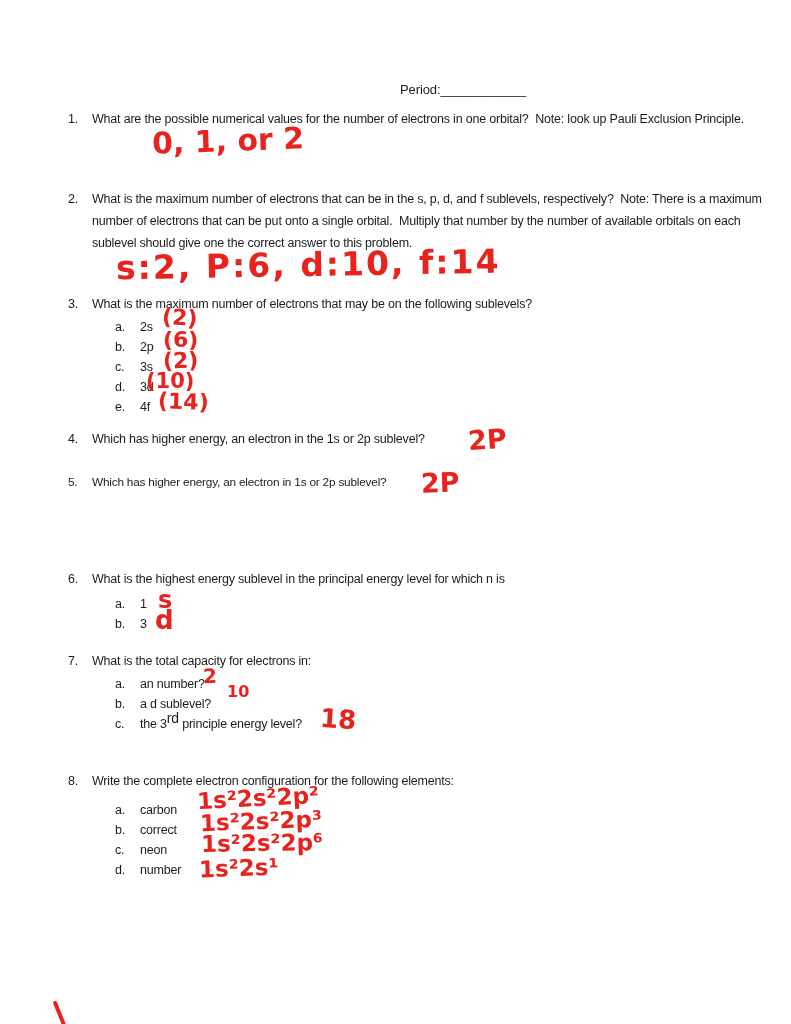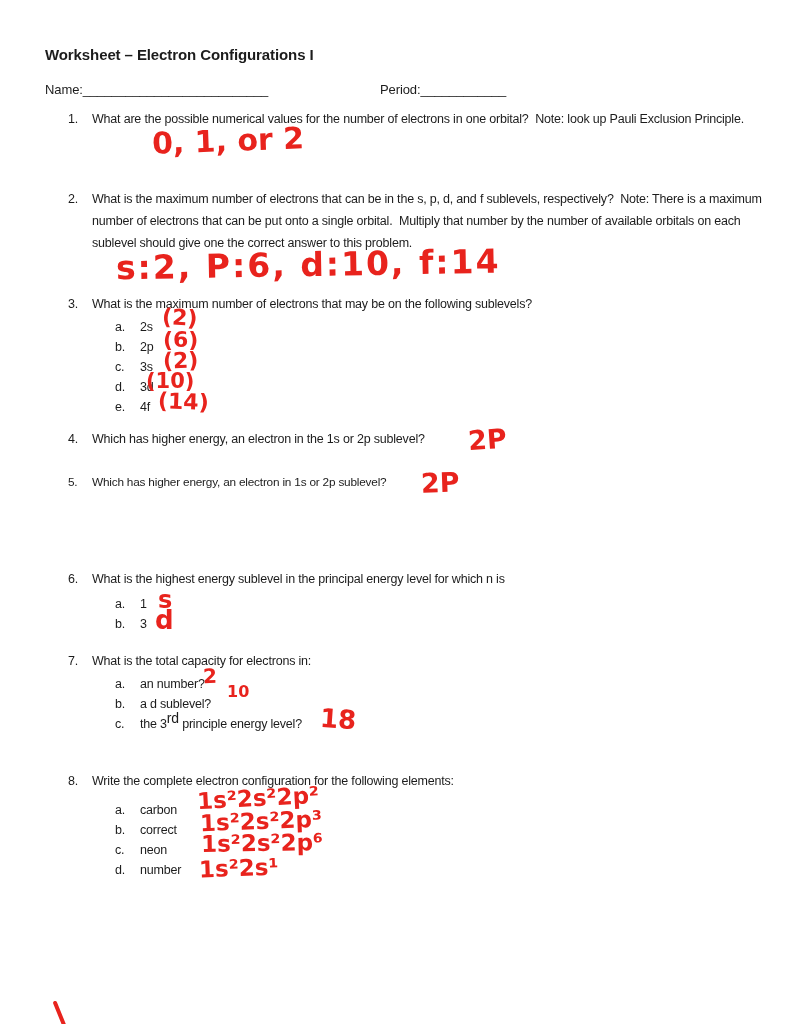"Worksheet – Electron Configurations I" h1.title { html: <h1>Worksheet – Electron Configurations I</h1> -> none }
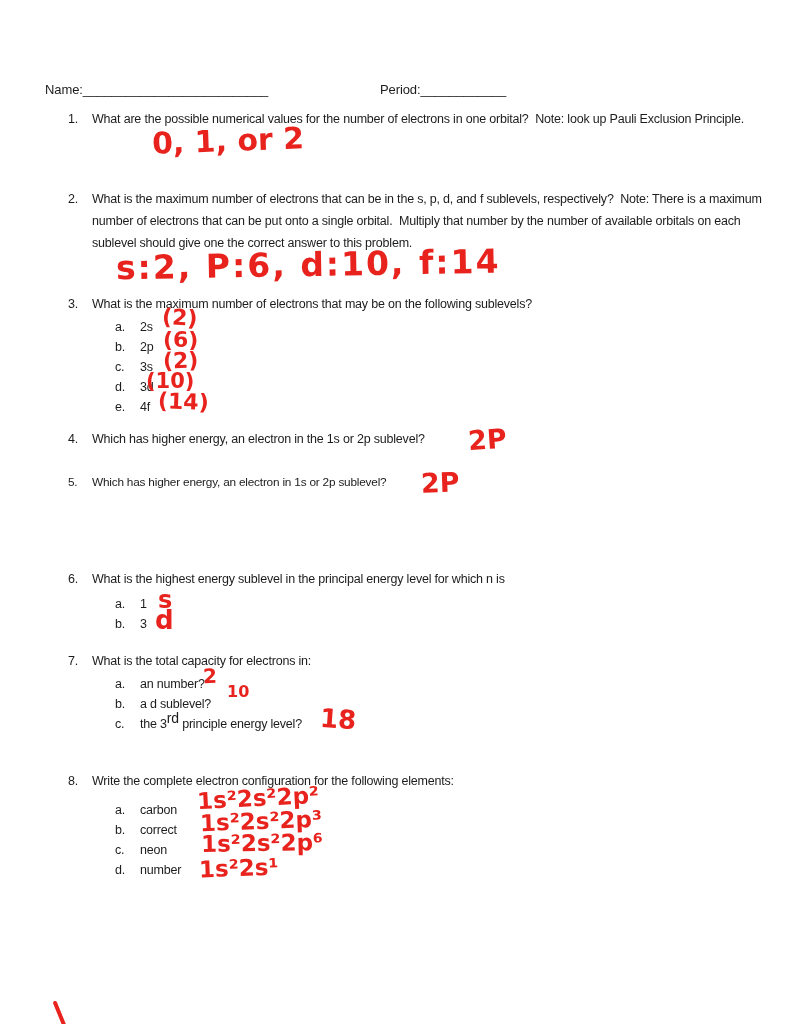"Name:__________________________" span { html: <span><span>Name:</span><span>__________________________</span></span> -> none }
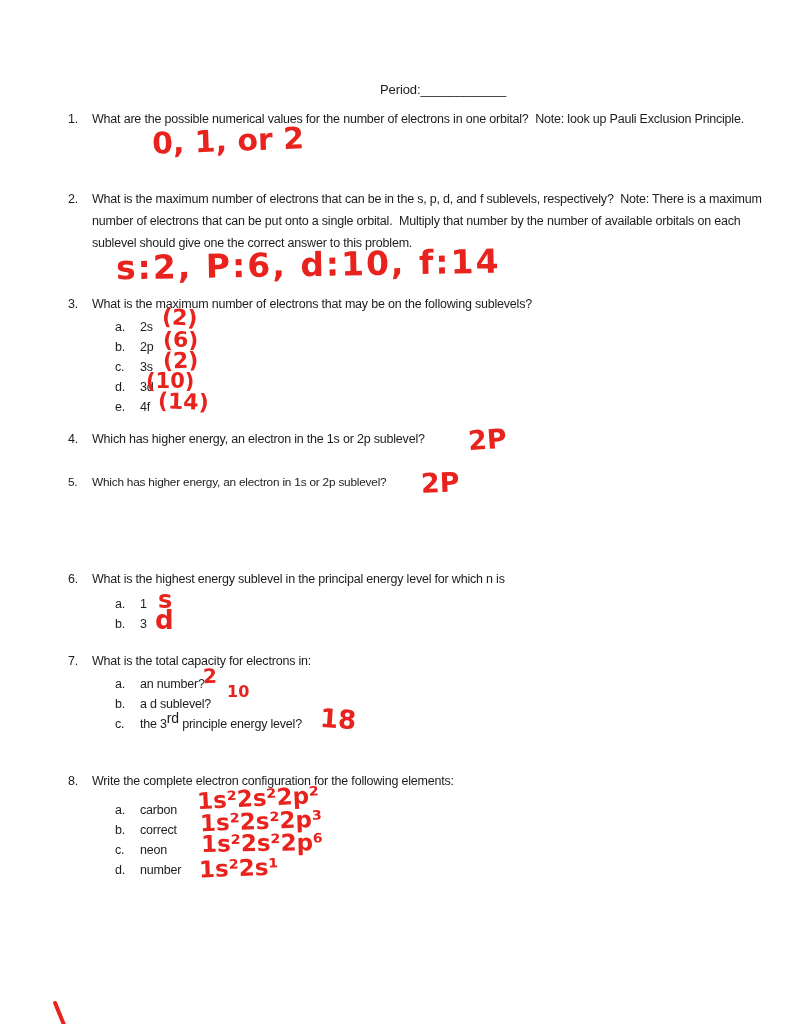"Period:____________" .period-field { left: 335px -> 355px }
